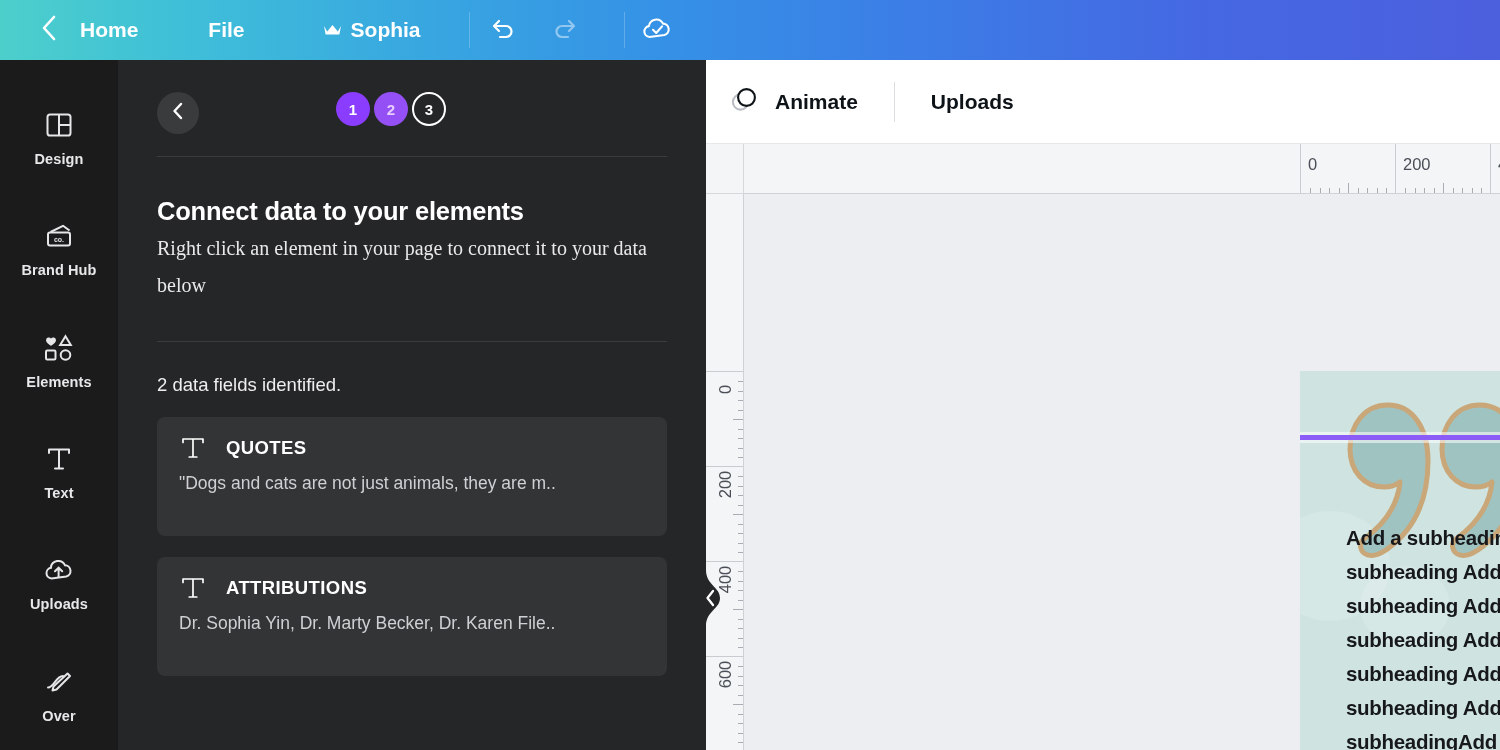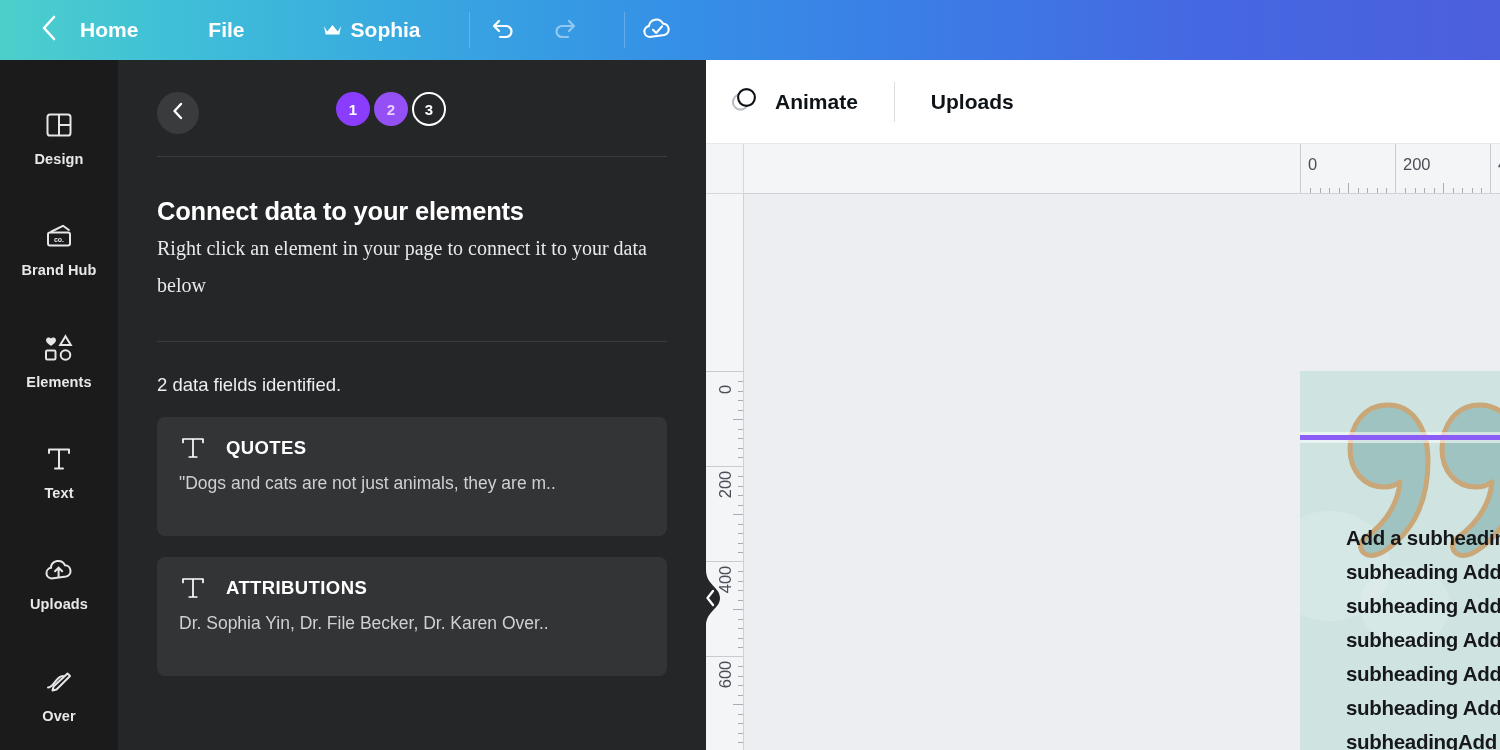"Dr. Sophia Yin, Dr. File" div.field-val { text: File Becker, Dr. Karen Over -> Marty Becker, Dr. Karen File }
